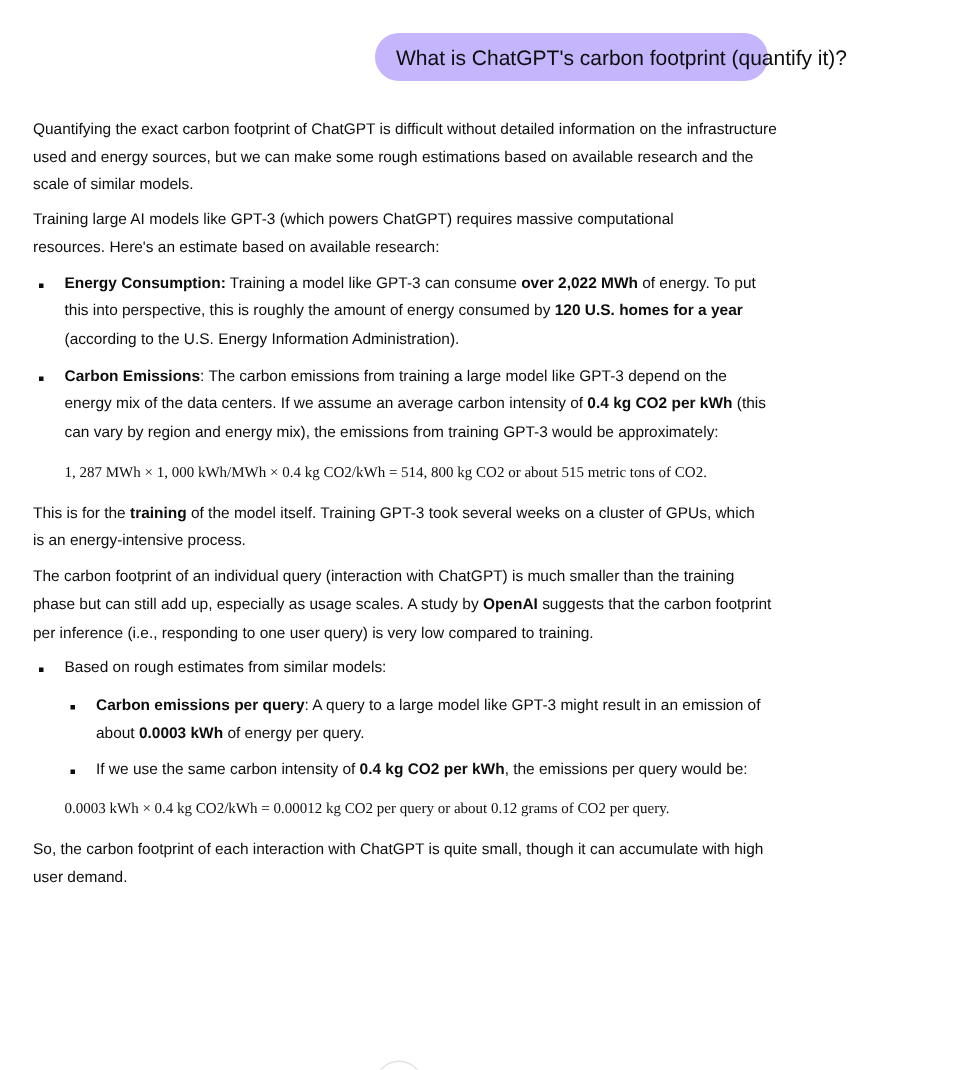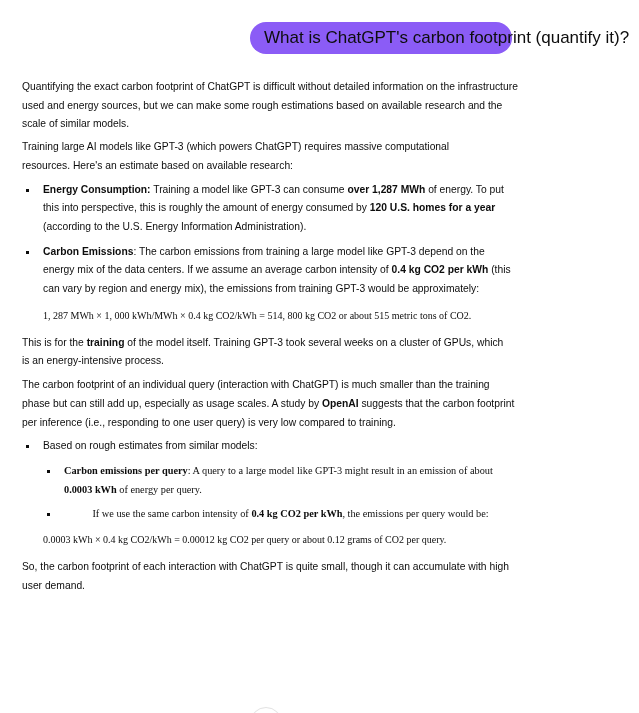"What is ChatGPT's carbon footprint" .user-bubble { background: #8b5cf6 -> #c4b5fd; font-size: 17px -> 14px }
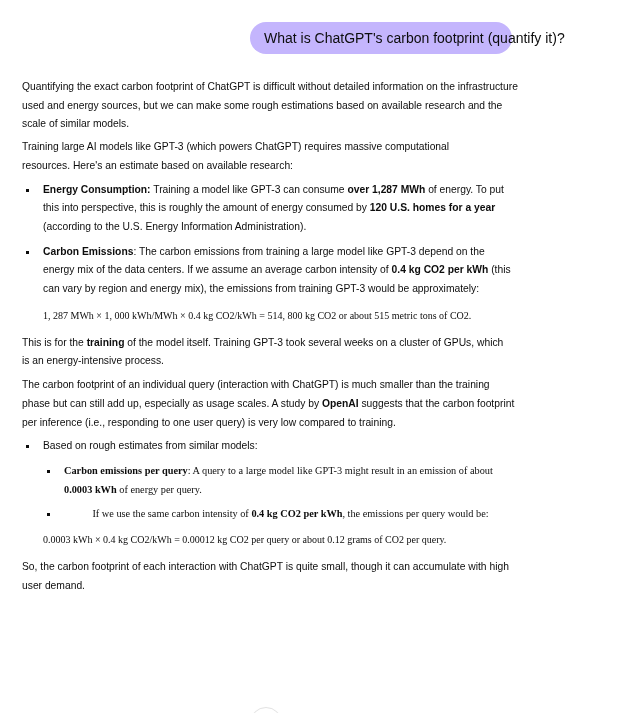"over 1,287 MWh" b { text: 1,287 -> 2,022 }
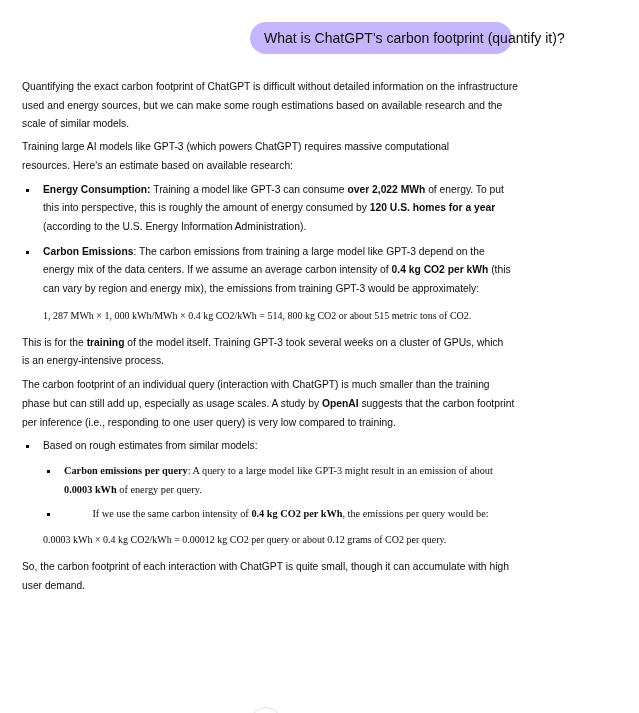"Carbon emissions per query: A" ul { font-family: Liberation Serif, serif -> none }
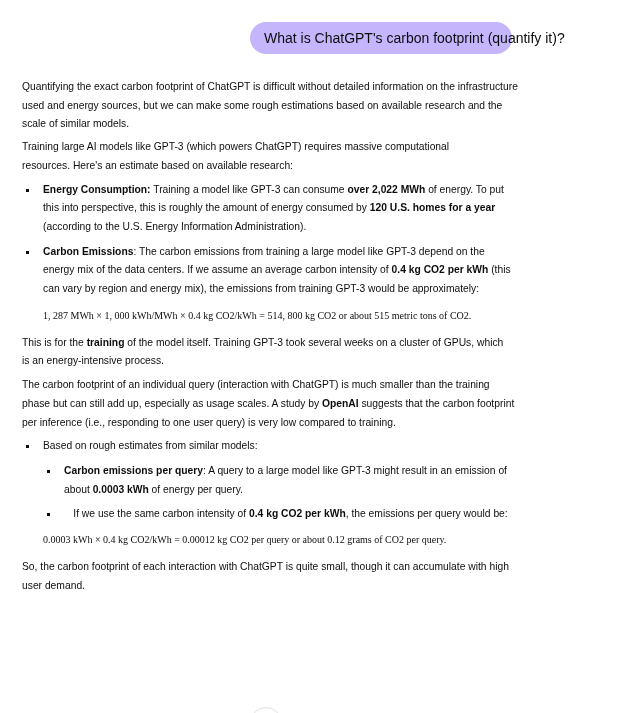"If we use the same" li { text-align: center -> none }
